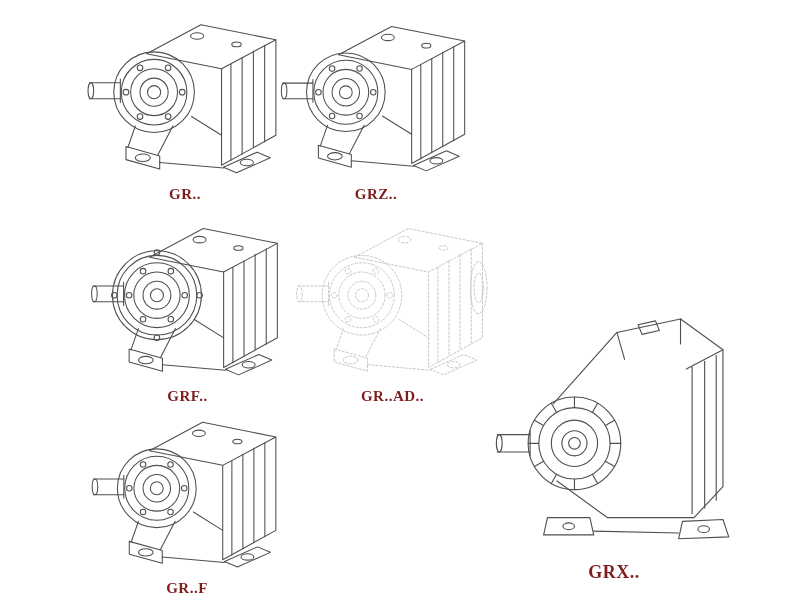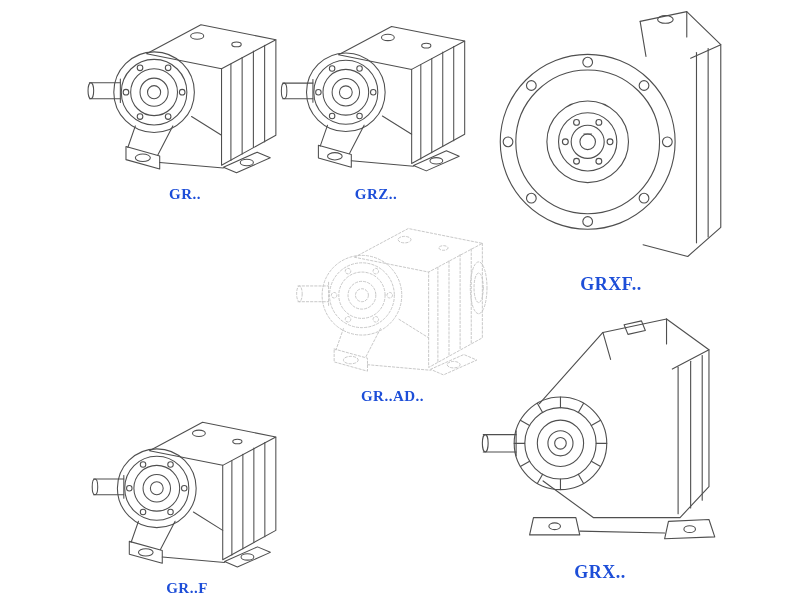"GR.." .model-label { color: #1d4ed8 -> #7f1d1d }
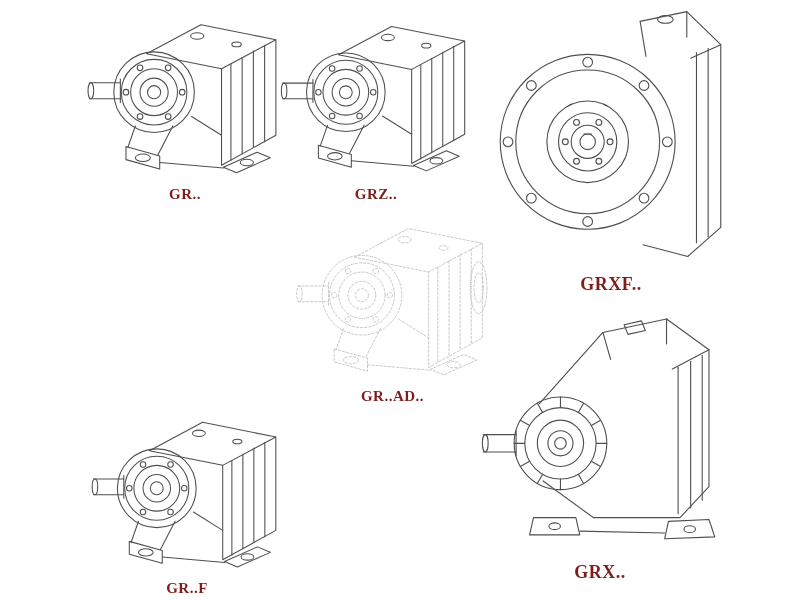"GRXF.." figure.cell { html: <figure> <svg> <use></use> </svg> <figcaption>GRXF..</figcaption> </figure> -> none }
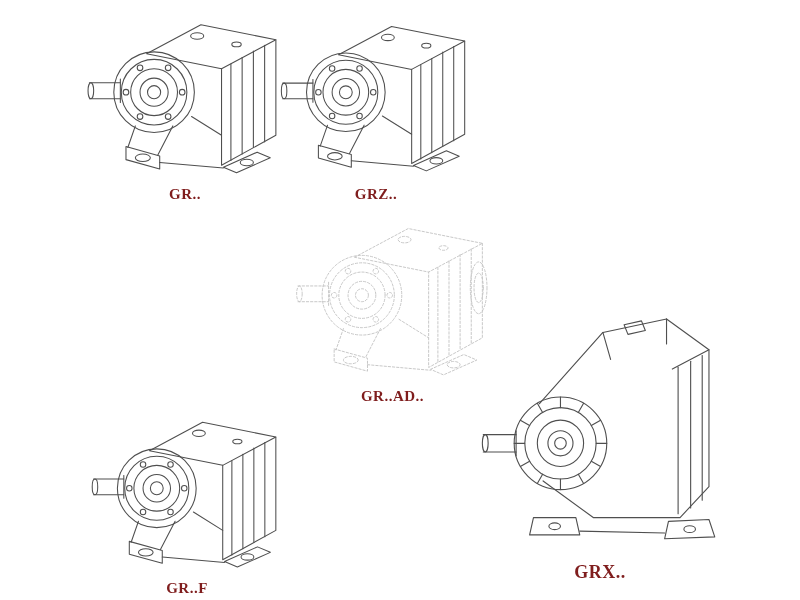"GRF.." figure.cell { html: none -> <figure> <svg> <use></use> </svg> <figcaption>GRF..</figcaption> </figure> }
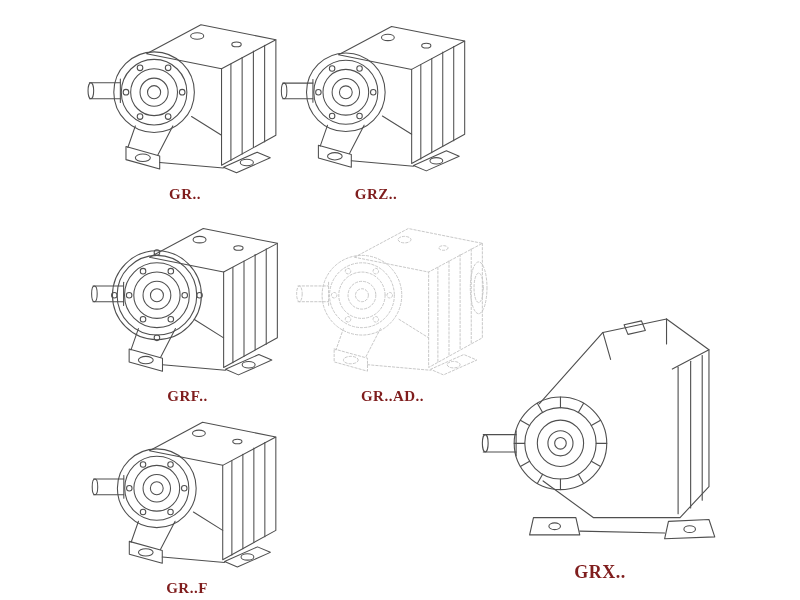"GRX.." figure.cell { left: 476px -> 490px }
